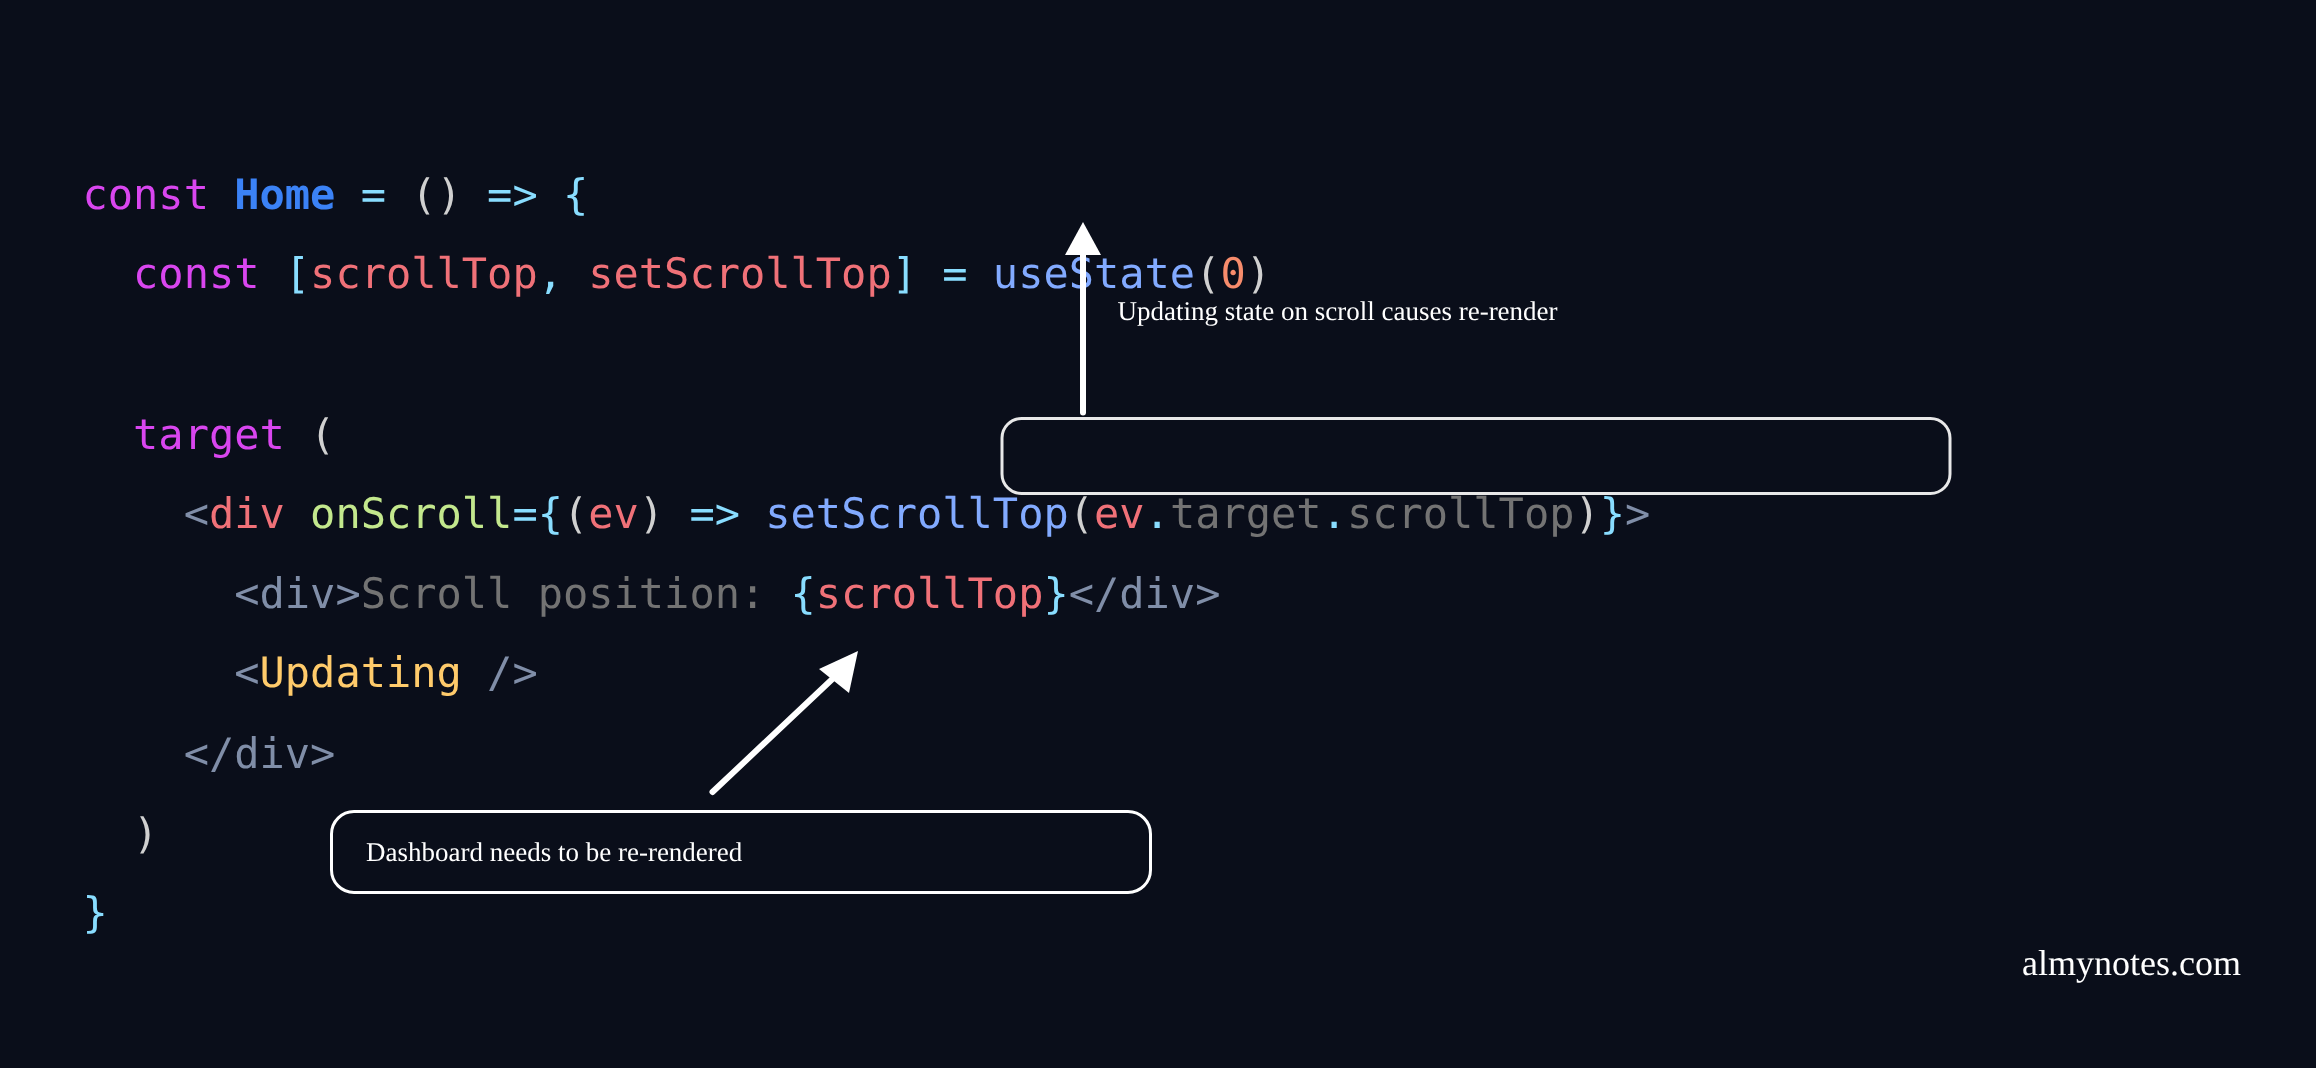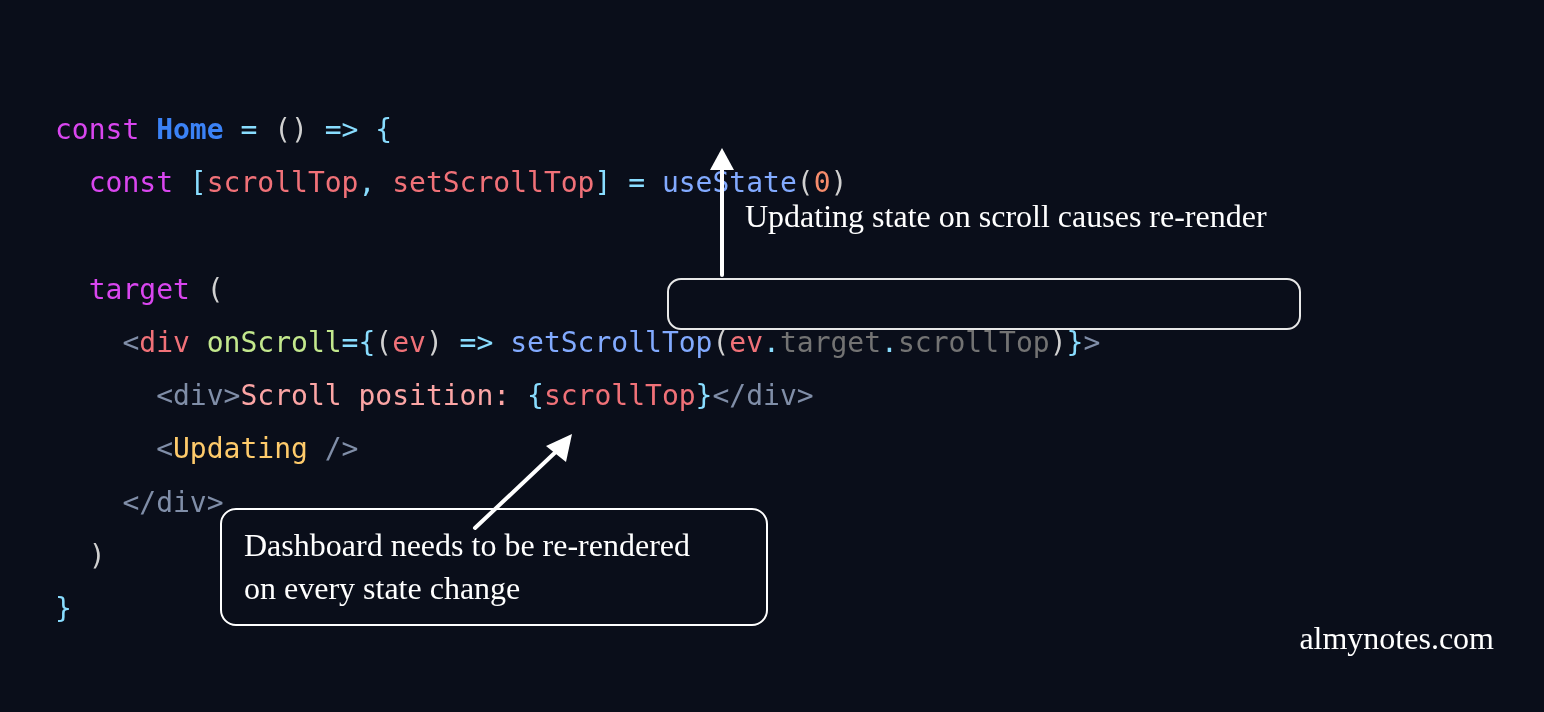"Updating state on scroll causes" .handwritten { font-size: 32px -> 18px }
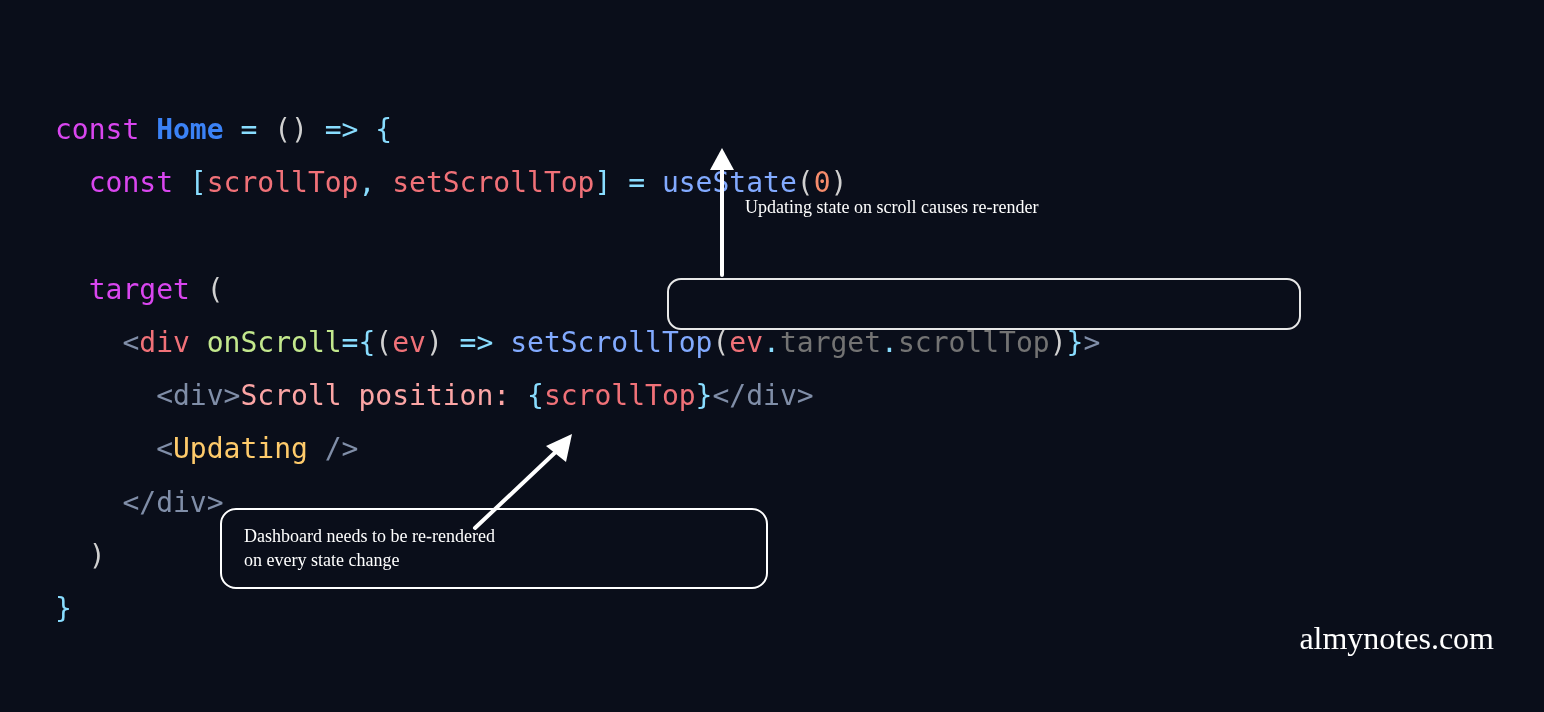"Scroll position:" .txt { color: #fca5a5 -> #737373 }
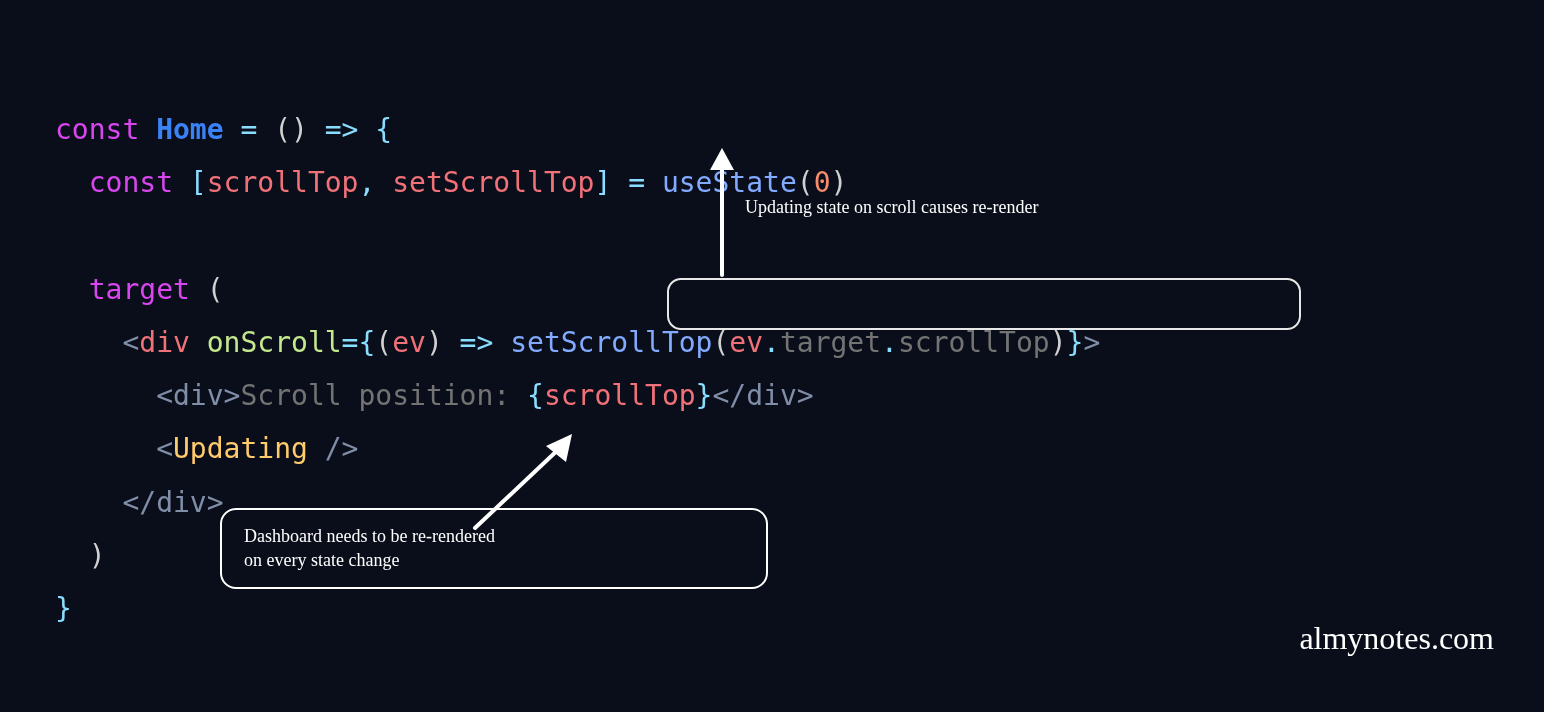"Dashboard needs to be re-rendered" div.handwritten { top: 508px -> 540px }
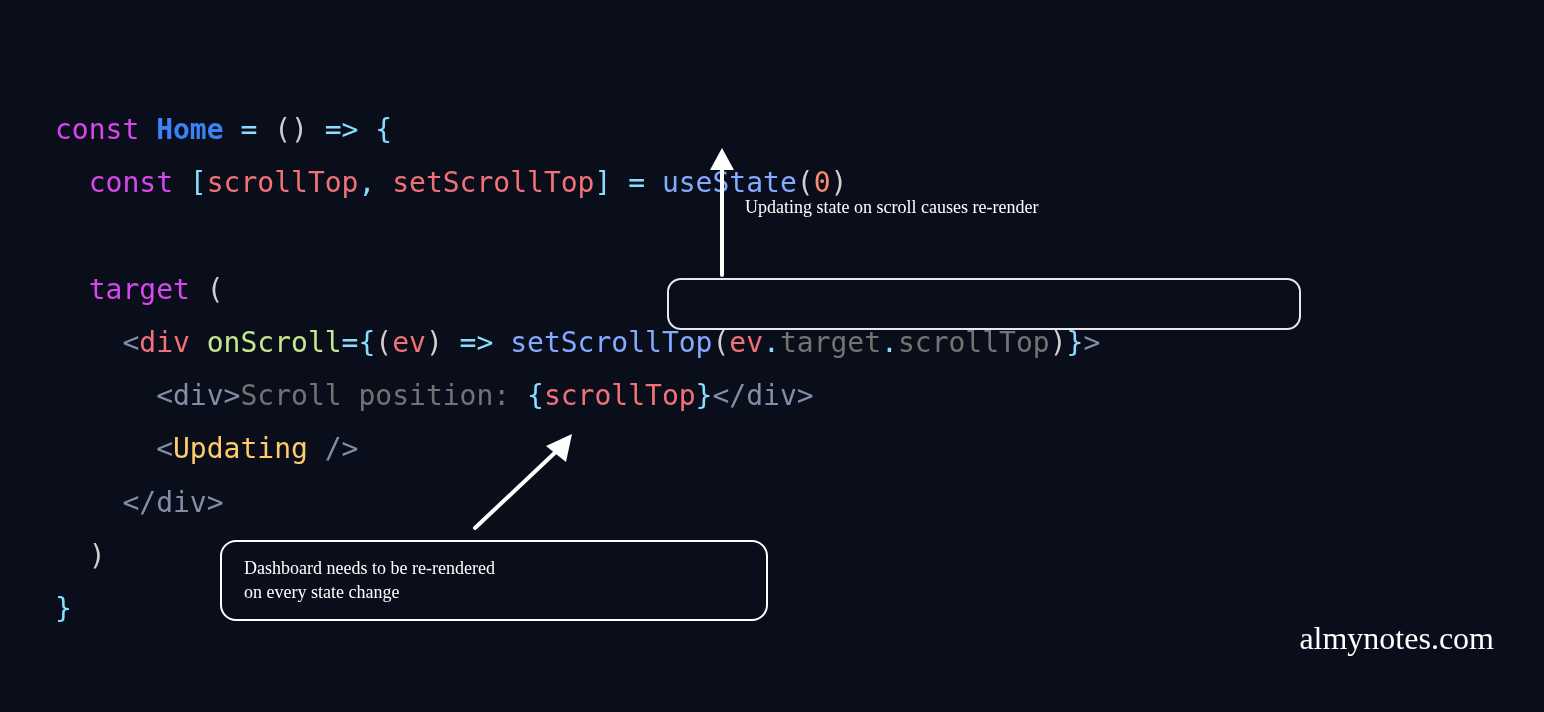"on every state change" div { html: <div>on every state change</div> -> none }
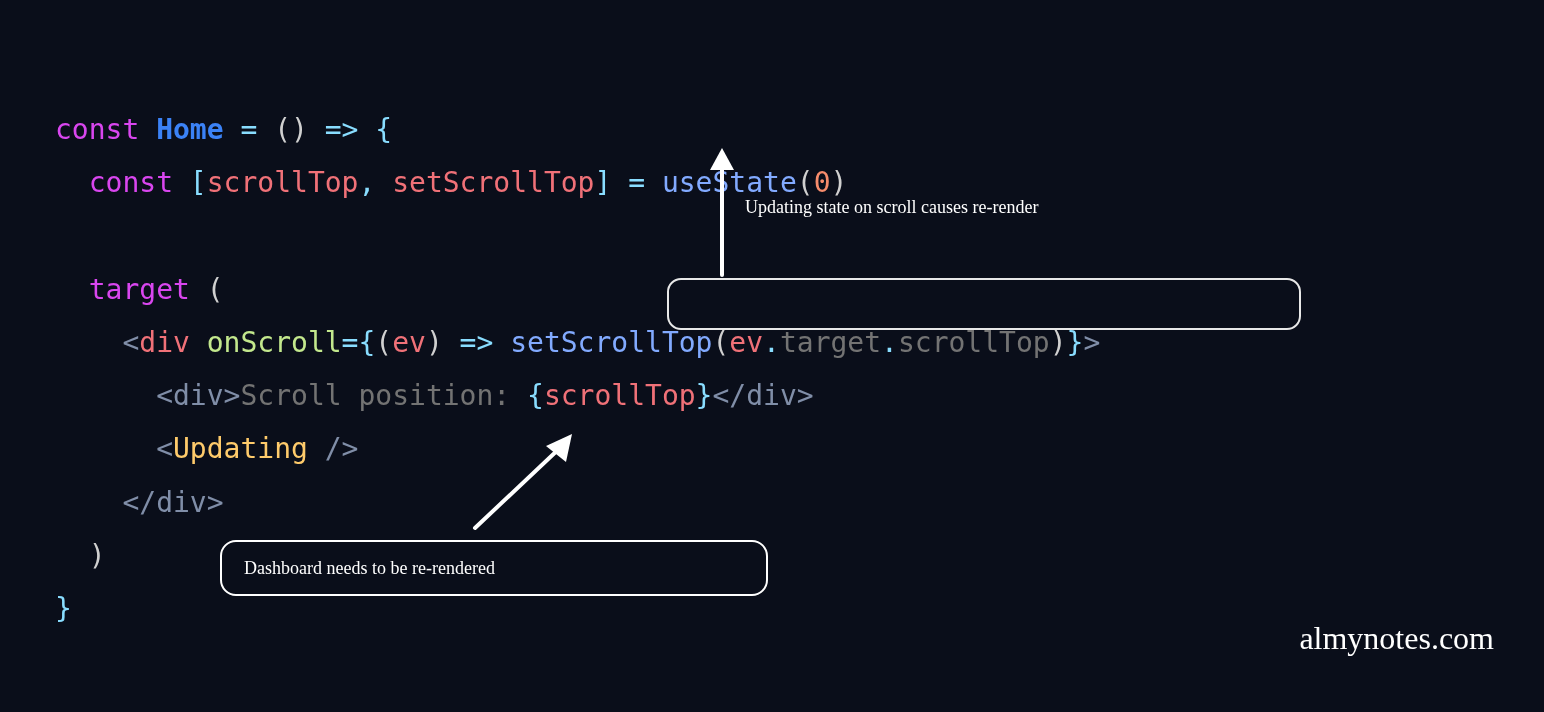"almynotes.com" .watermark { font-size: 32px -> 24px }
